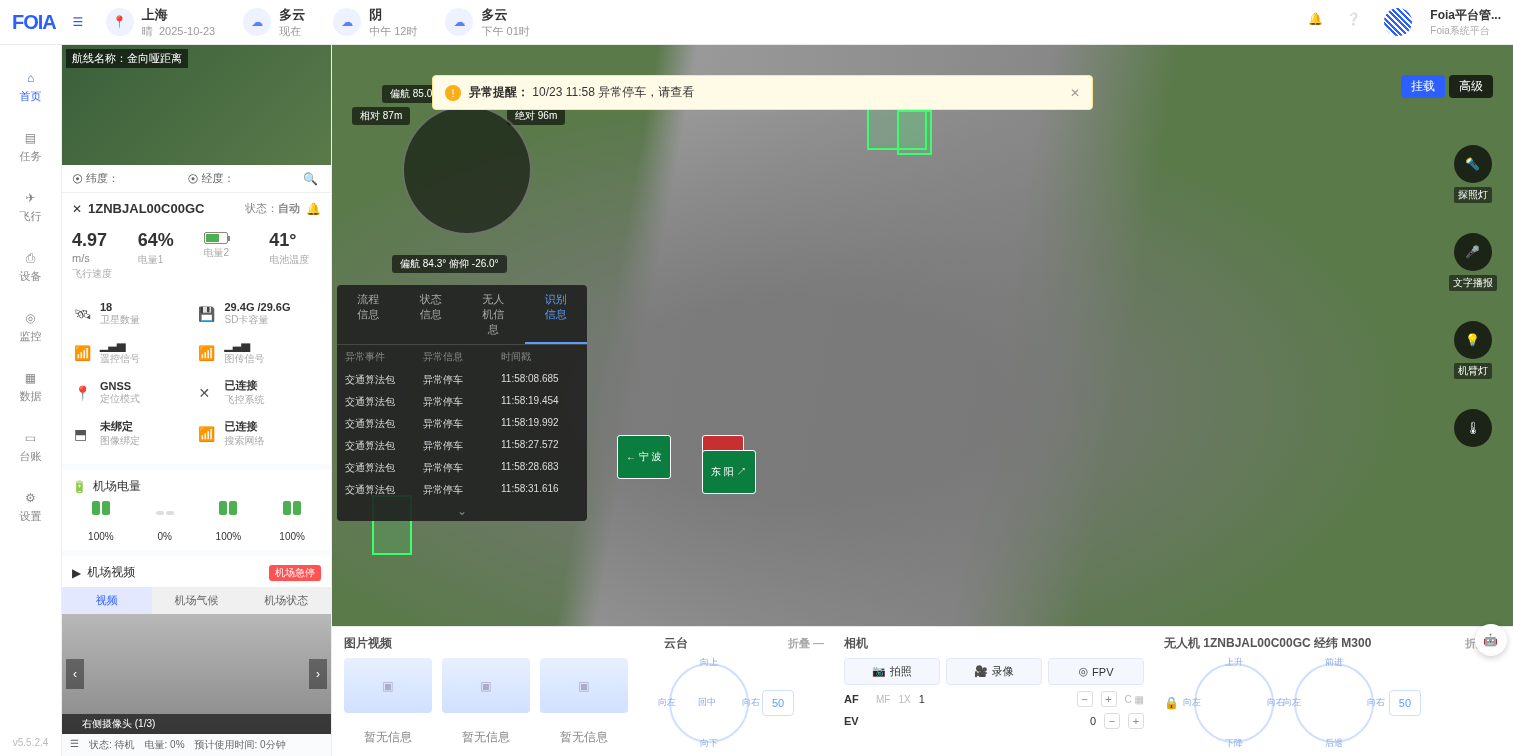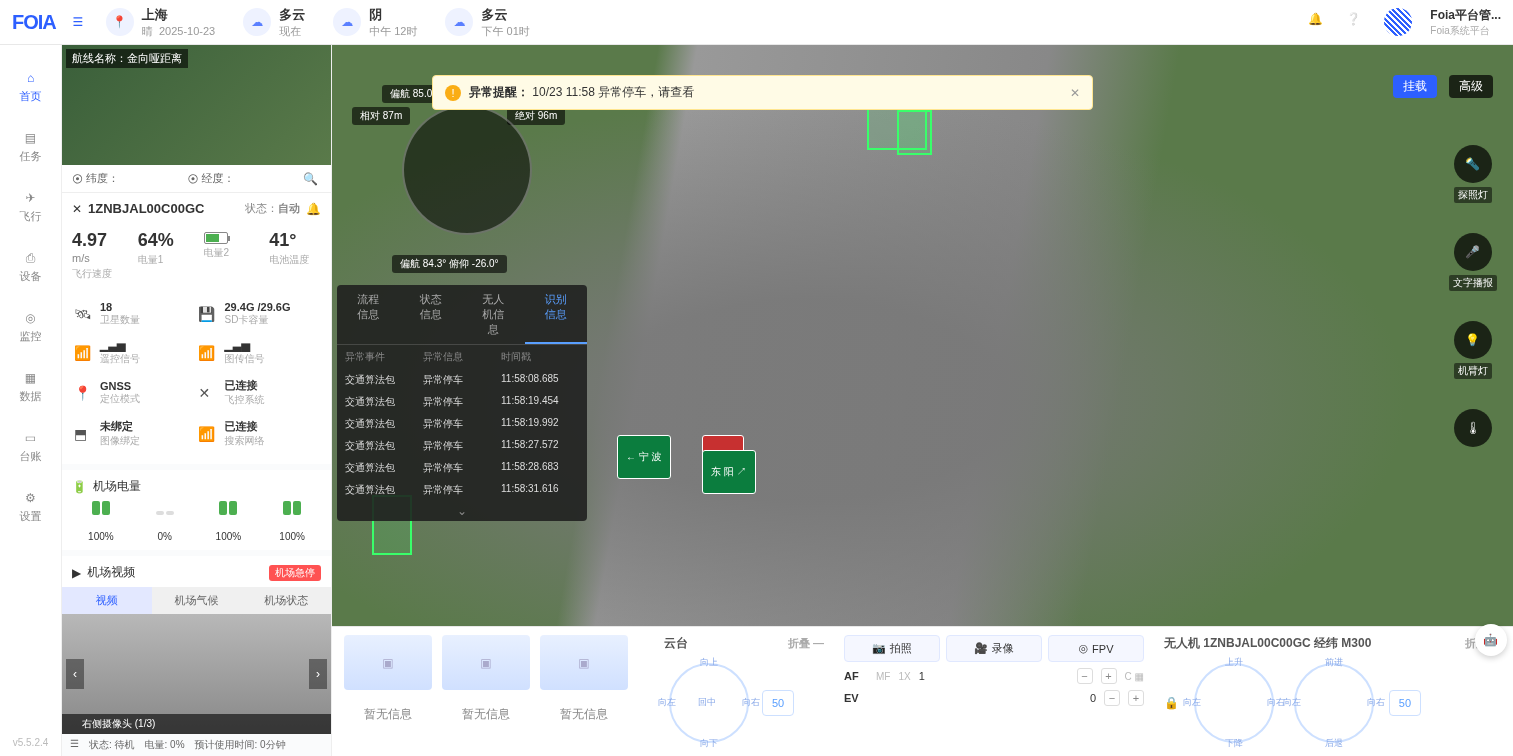"挂载" .badge-tr { gap: 12px -> 4px }
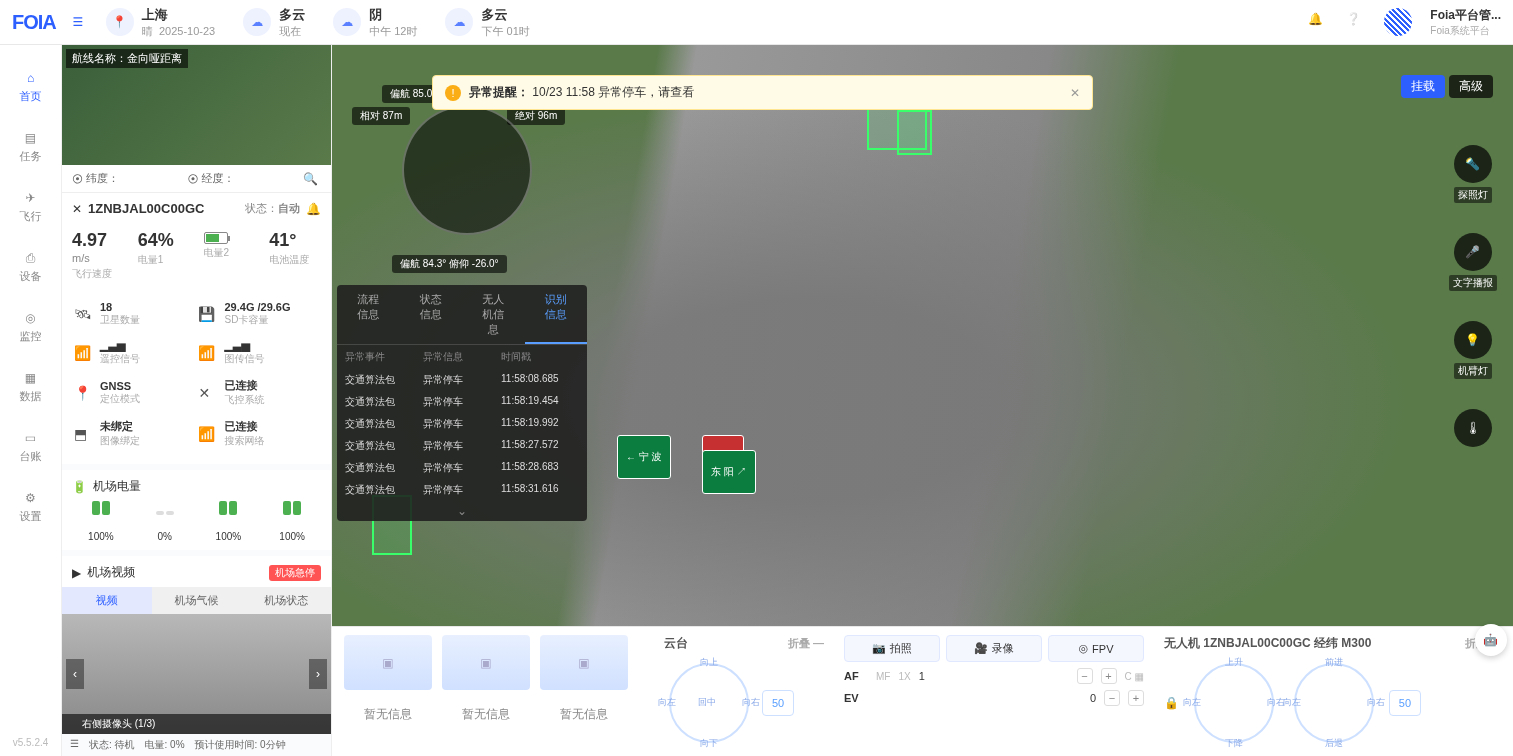"图片视频" div.btm-h { html: none -> <div>图片视频</div> }
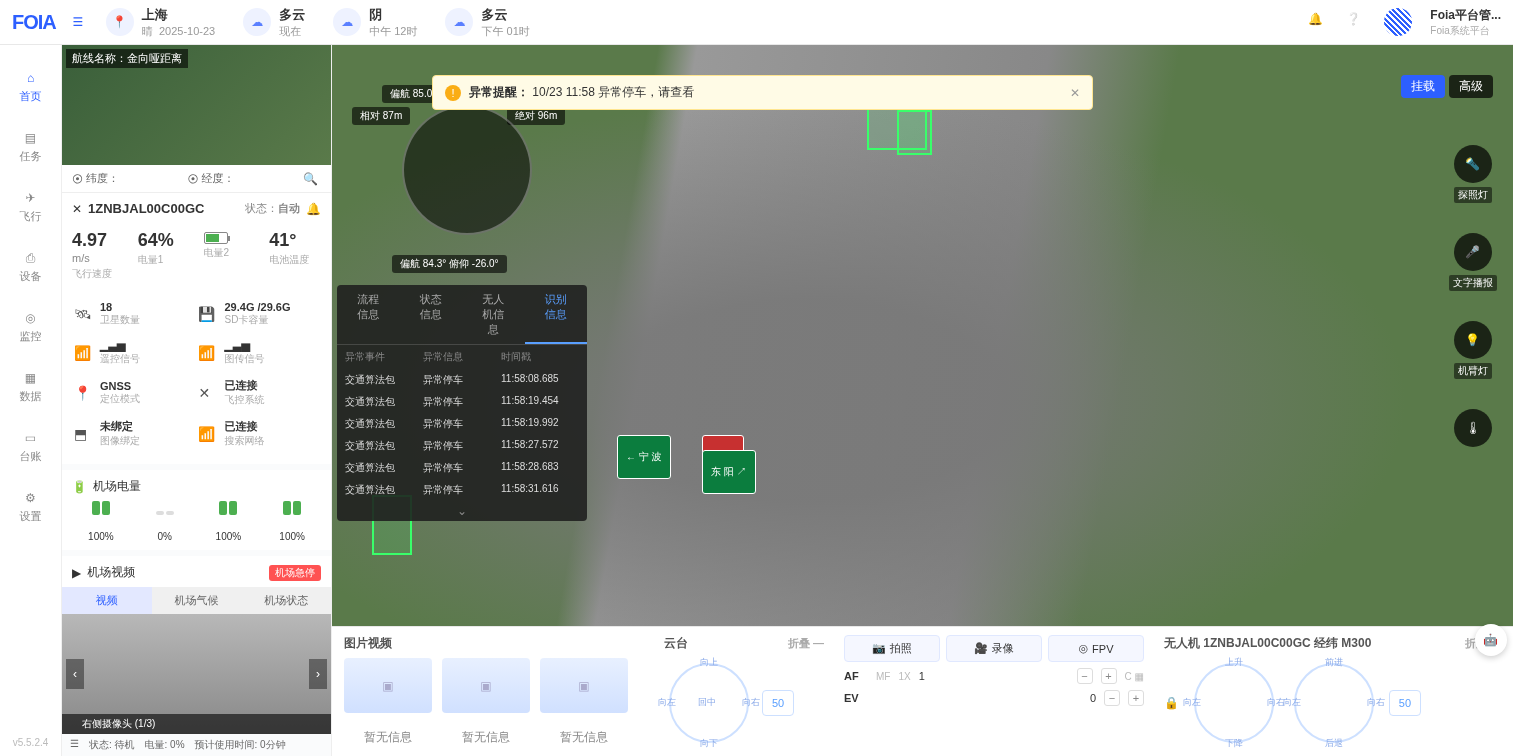"相机" div.btm-h { html: none -> <div>相机</div> }
